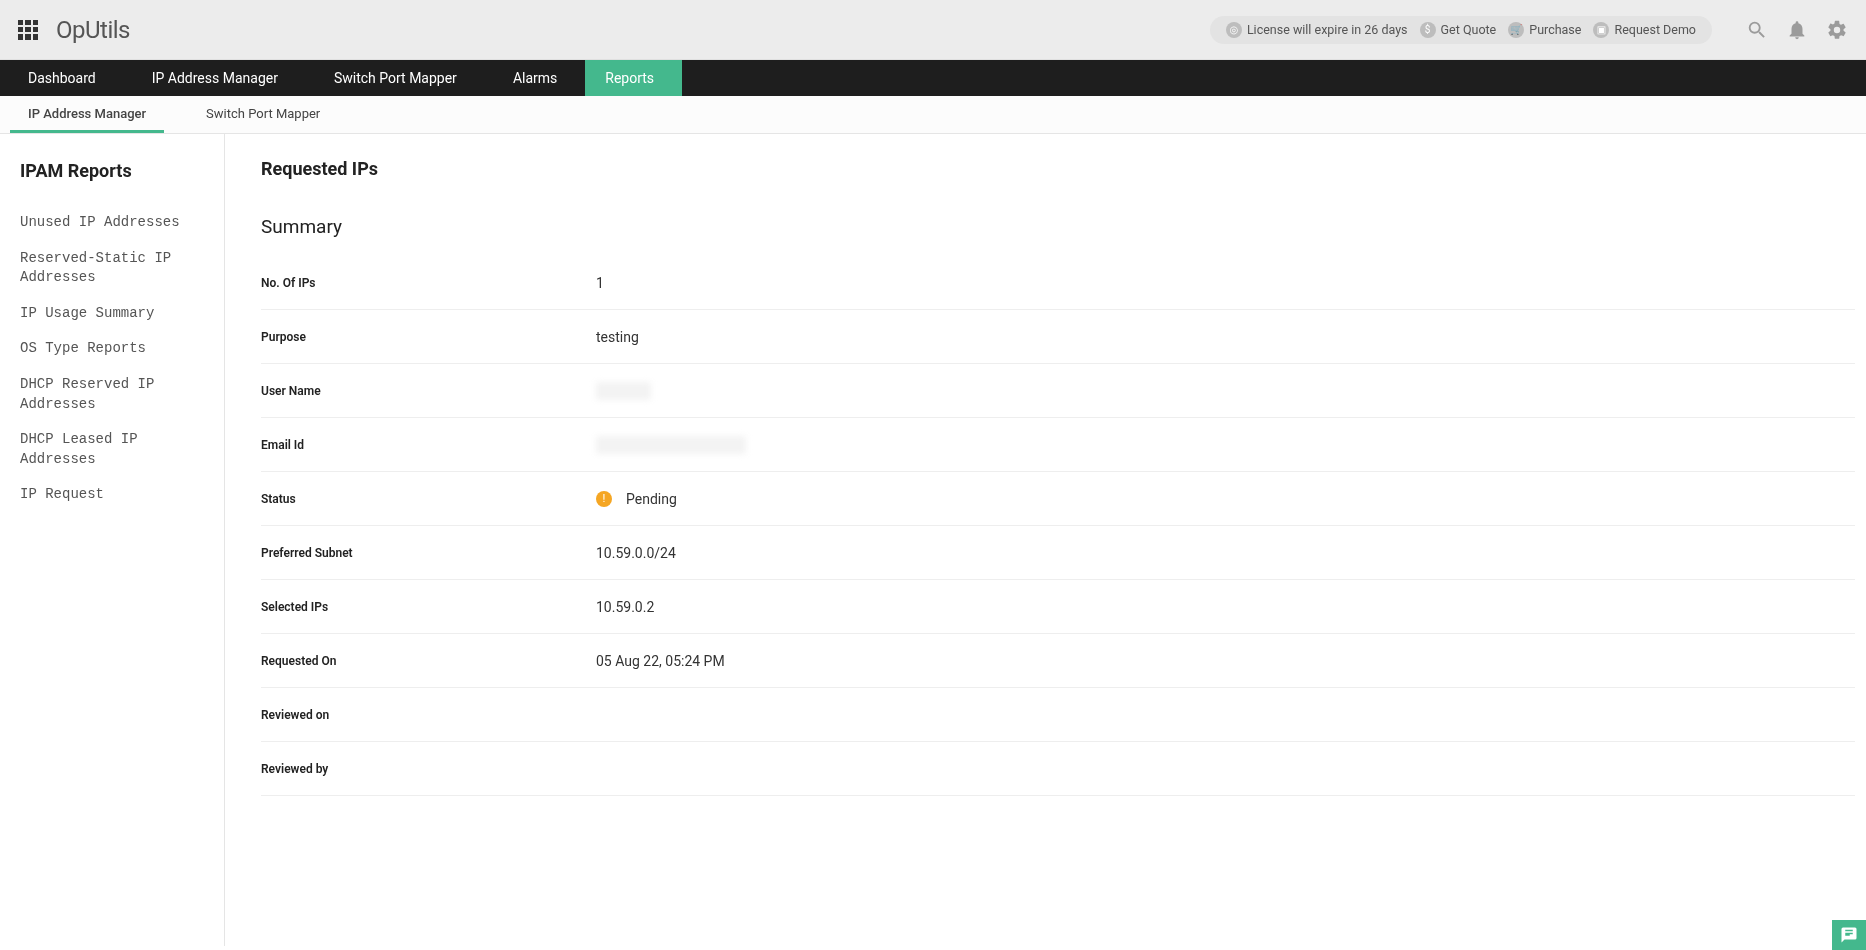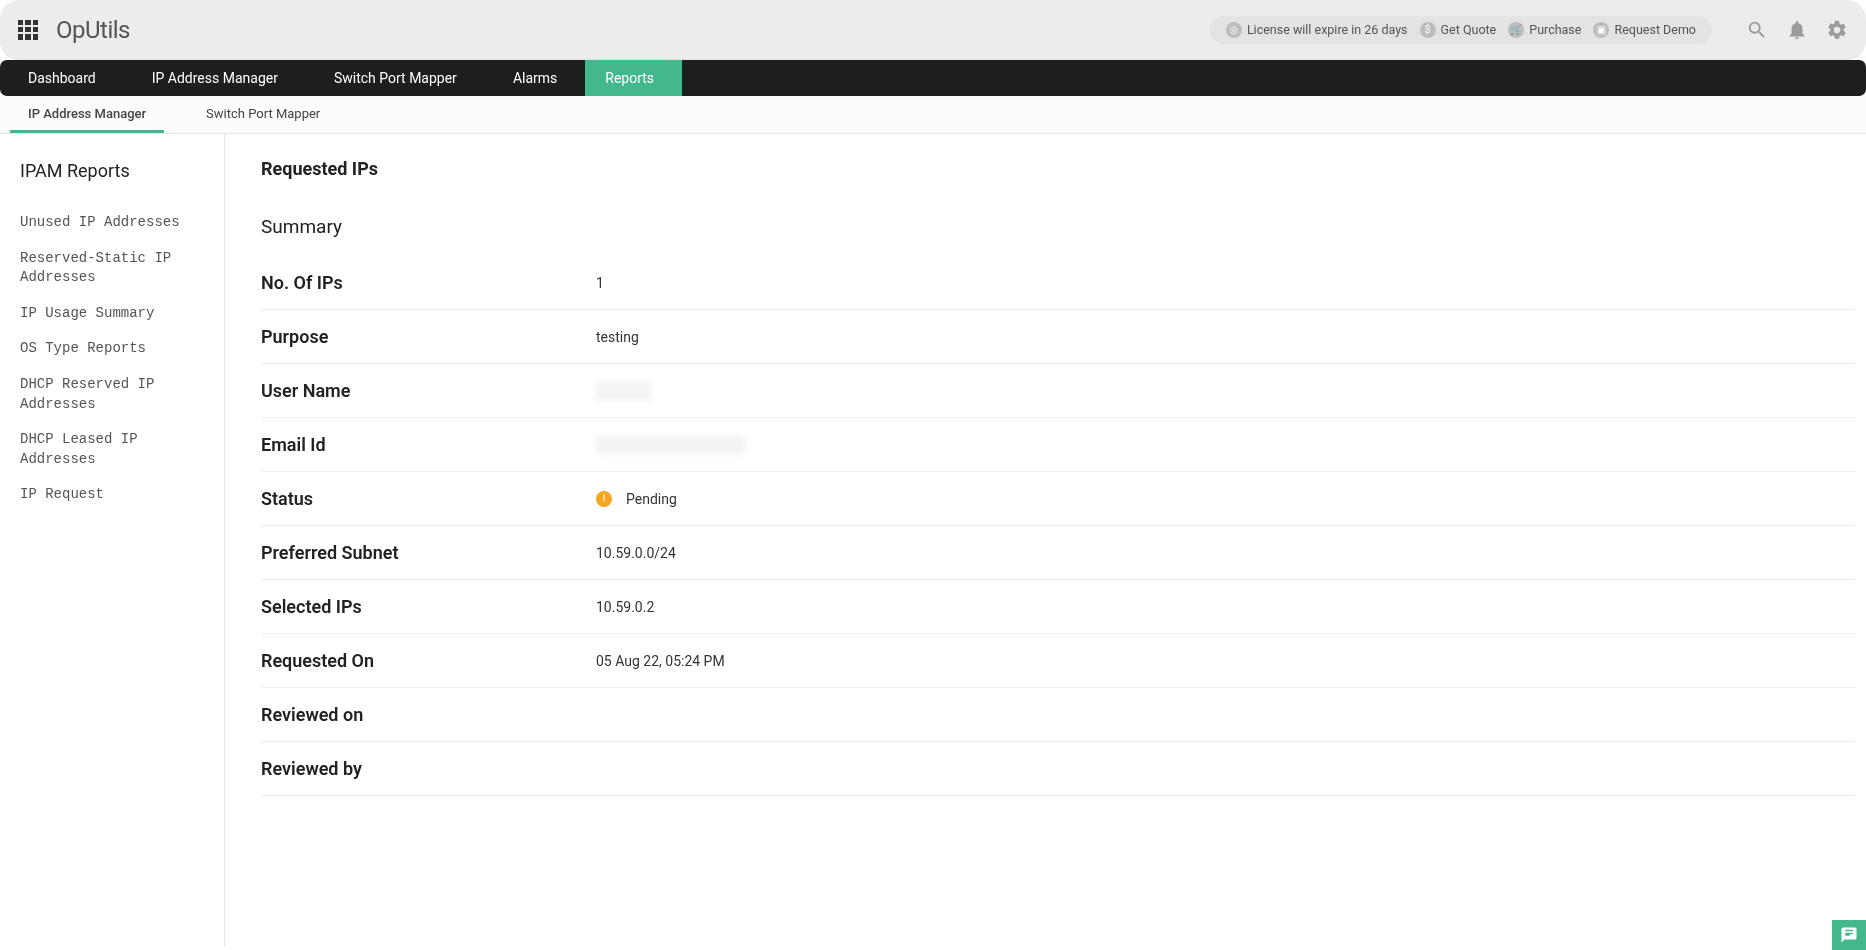"OpUtils" .topbar { border-radius: 19px -> none }
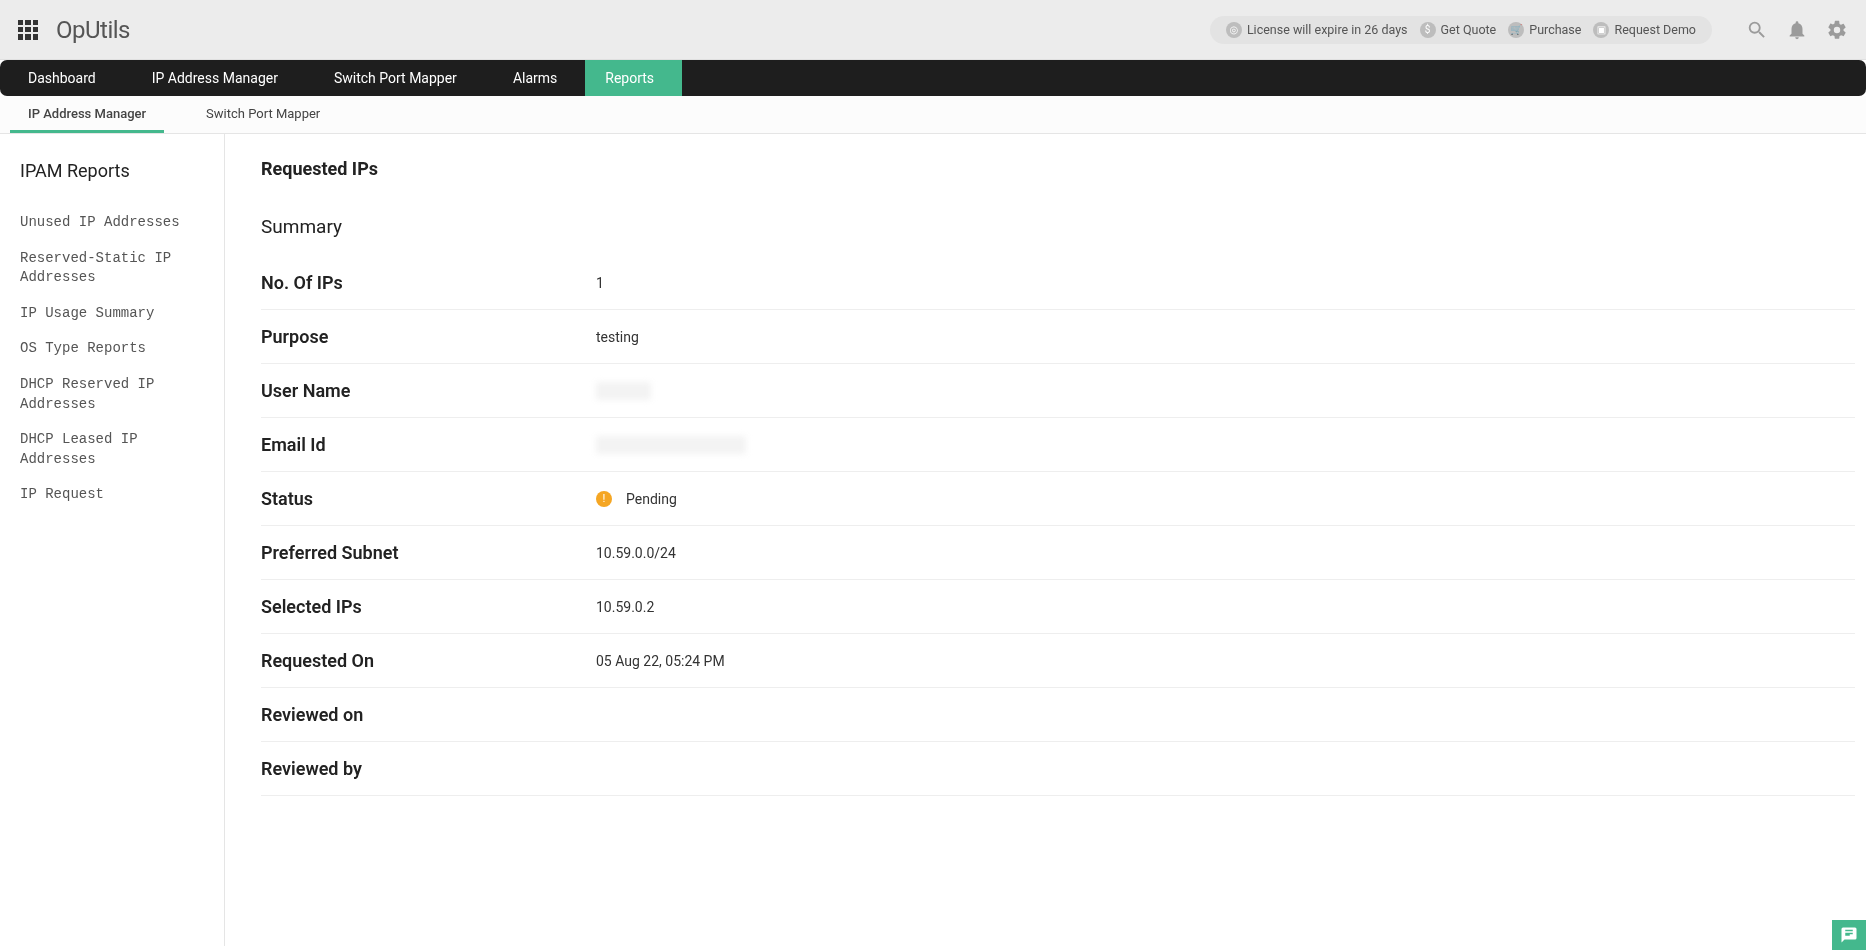"Dashboard" .mainnav { border-radius: 7px -> none }
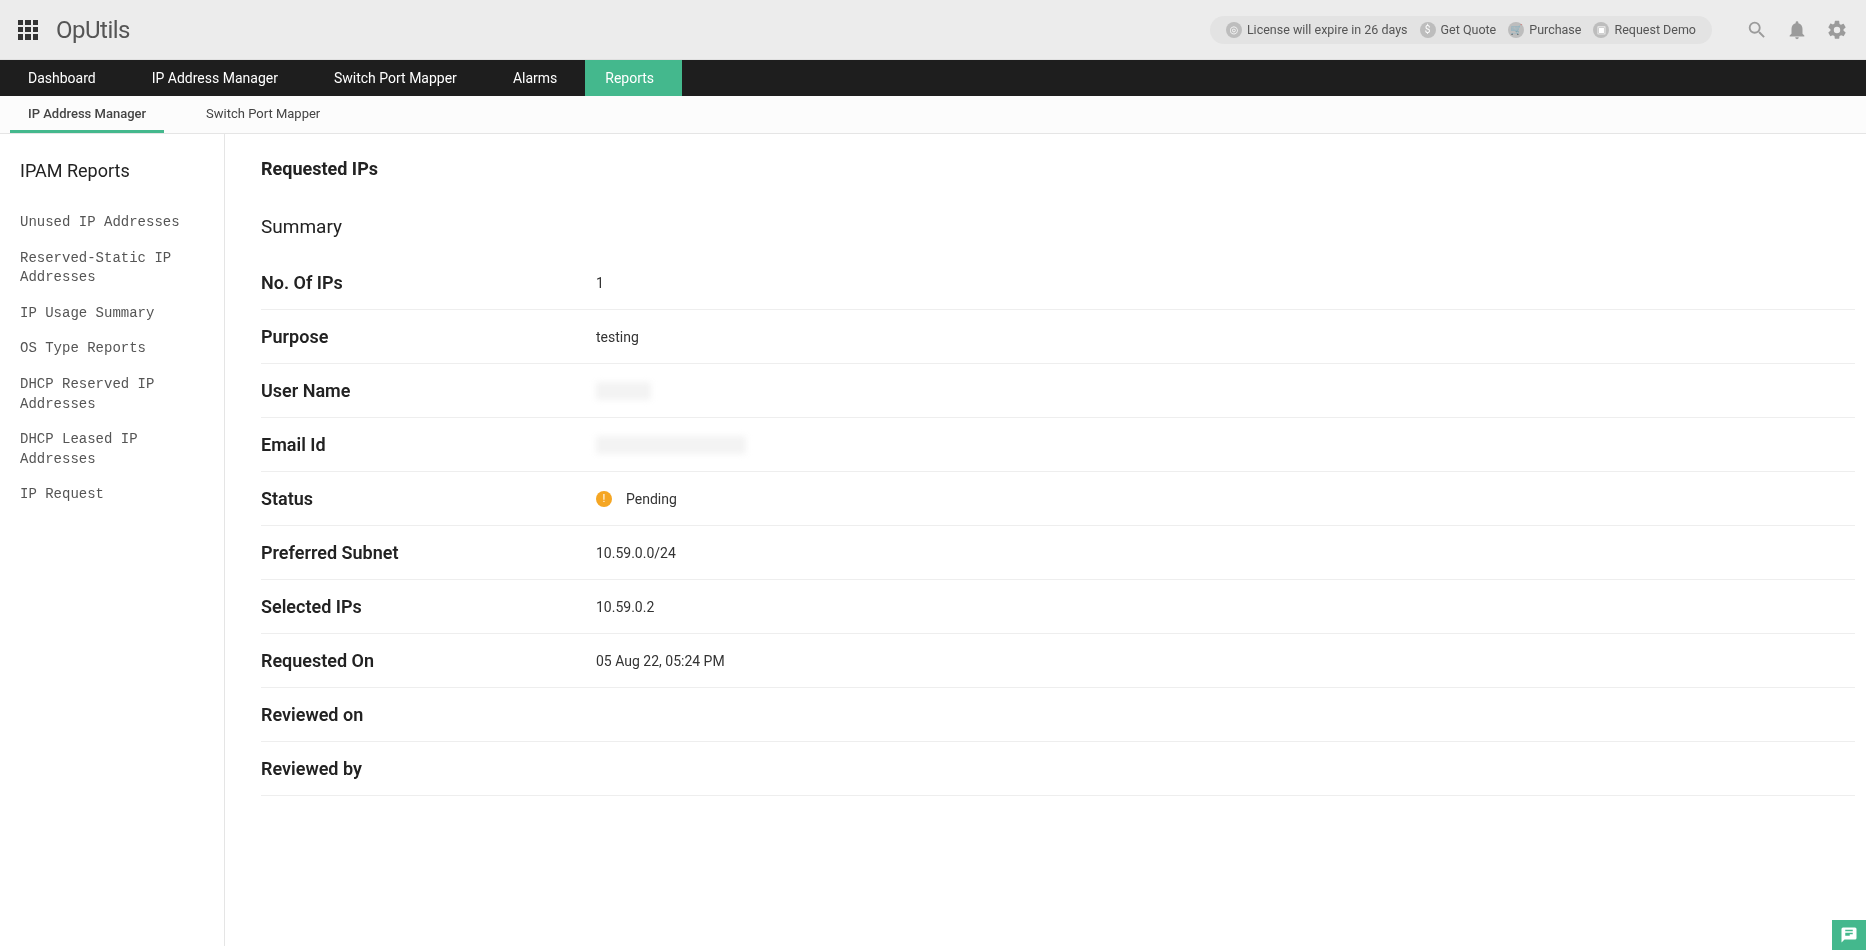"IPAM Reports" .sidebar h2 { font-weight: 400 -> 700 }
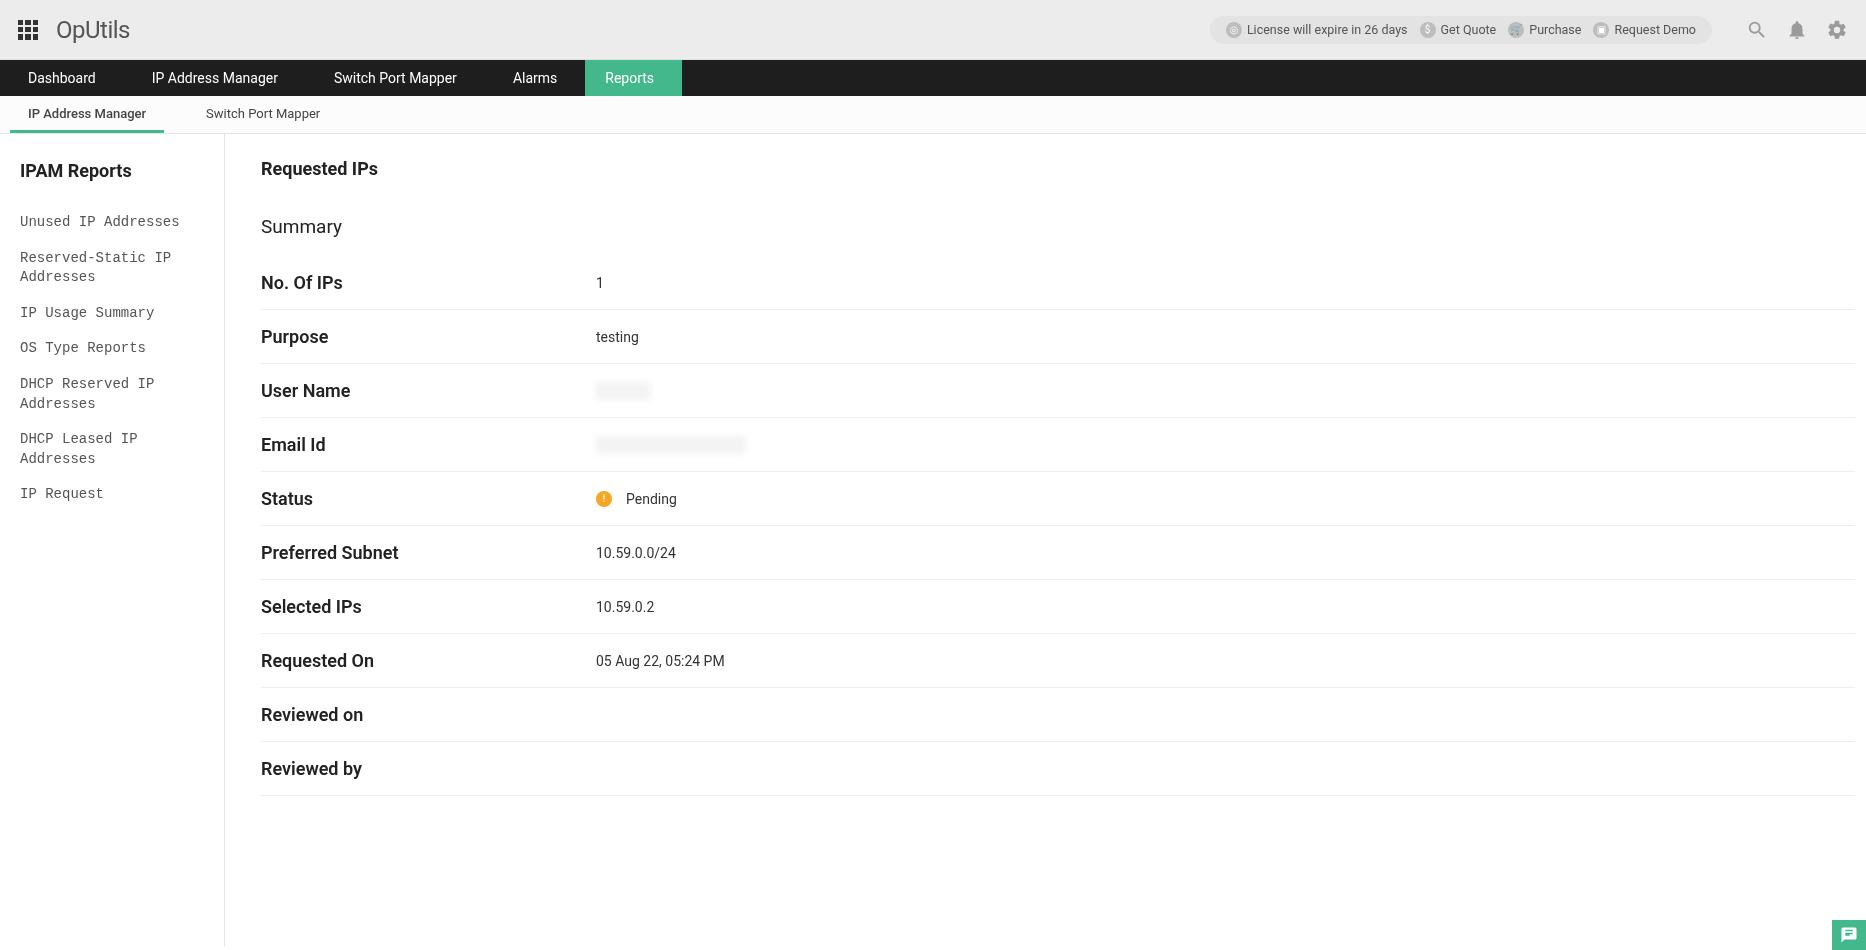"No. Of IPs" .summary-label { font-size: 18px -> 12px }
